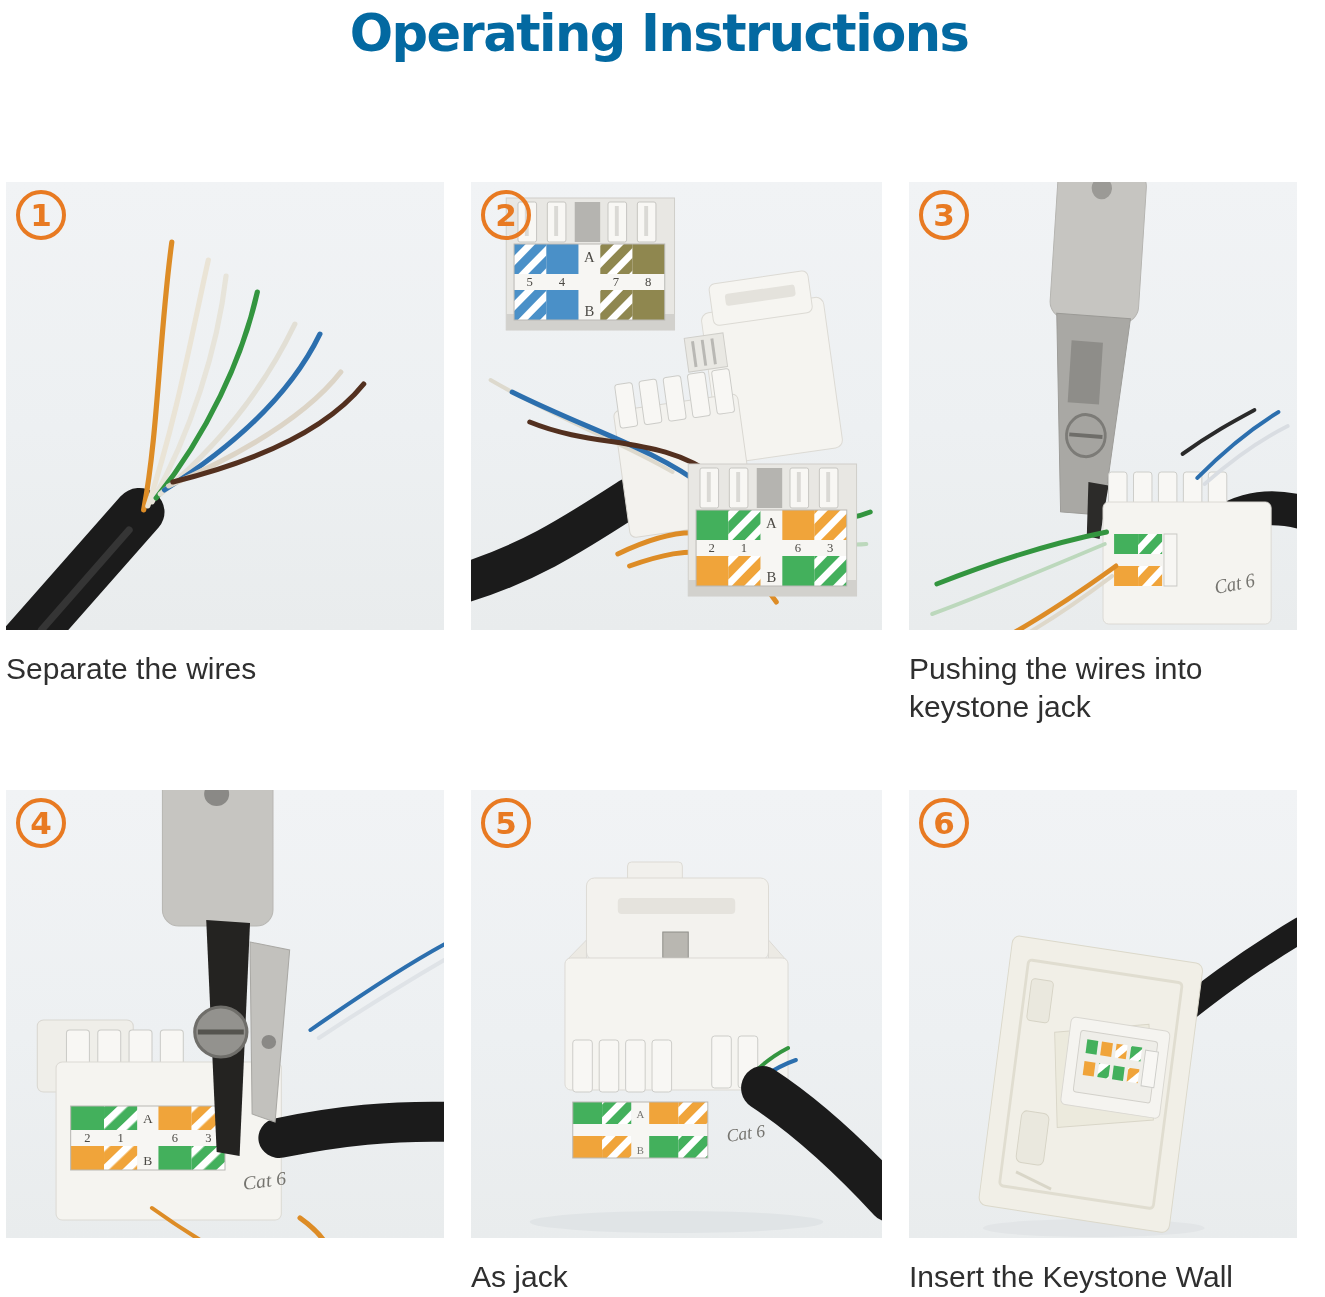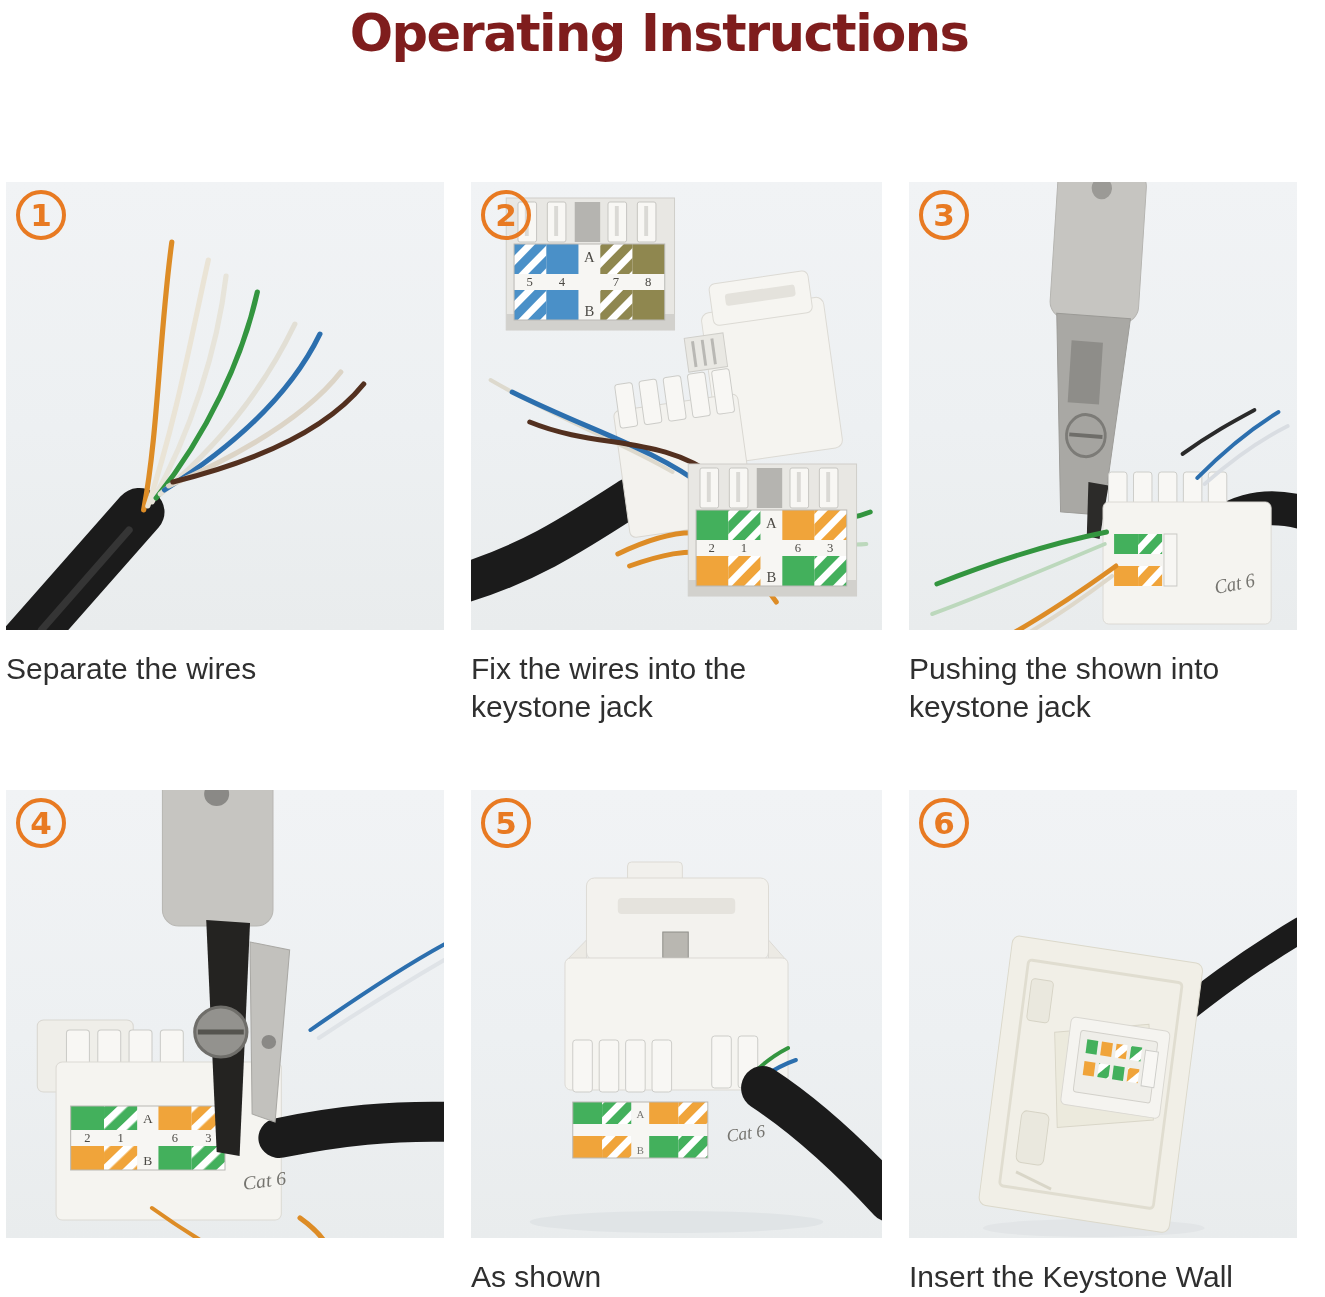"Operating Instructions" .title { color: #7f1d1d -> #0369a1 }
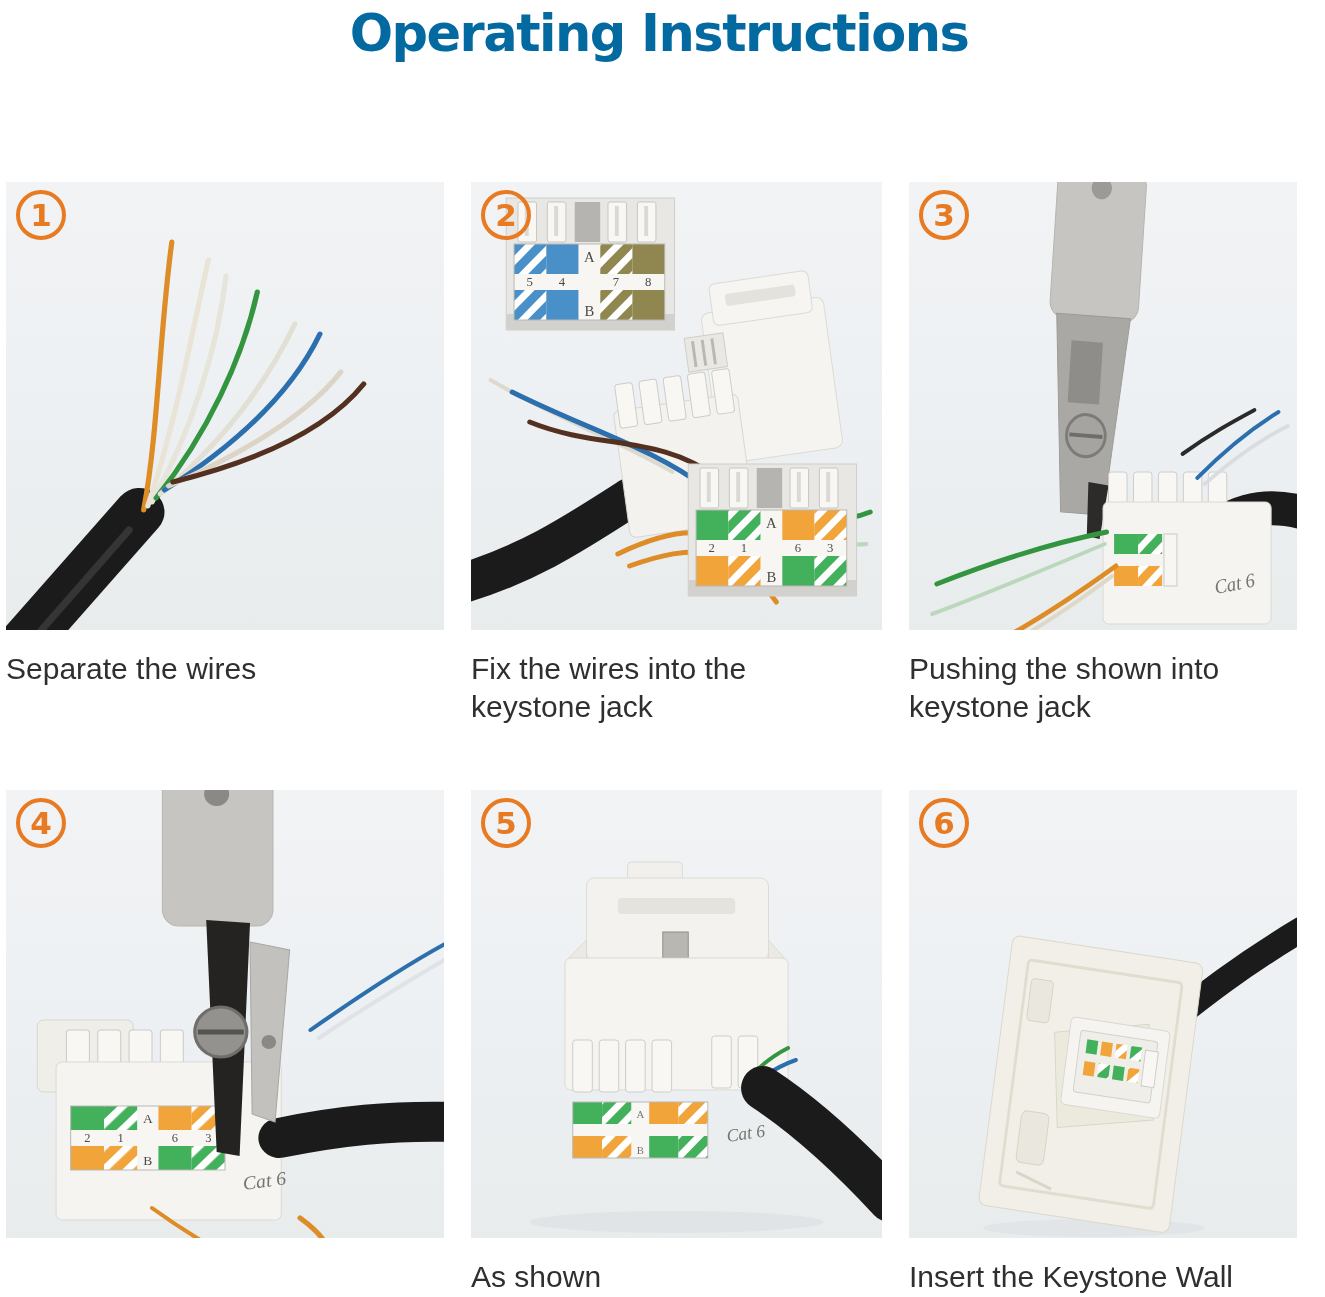"Fix the wires into the" figcaption { html: <figcaption>Fix the wires into the keystone jack</figcaption> -> none }
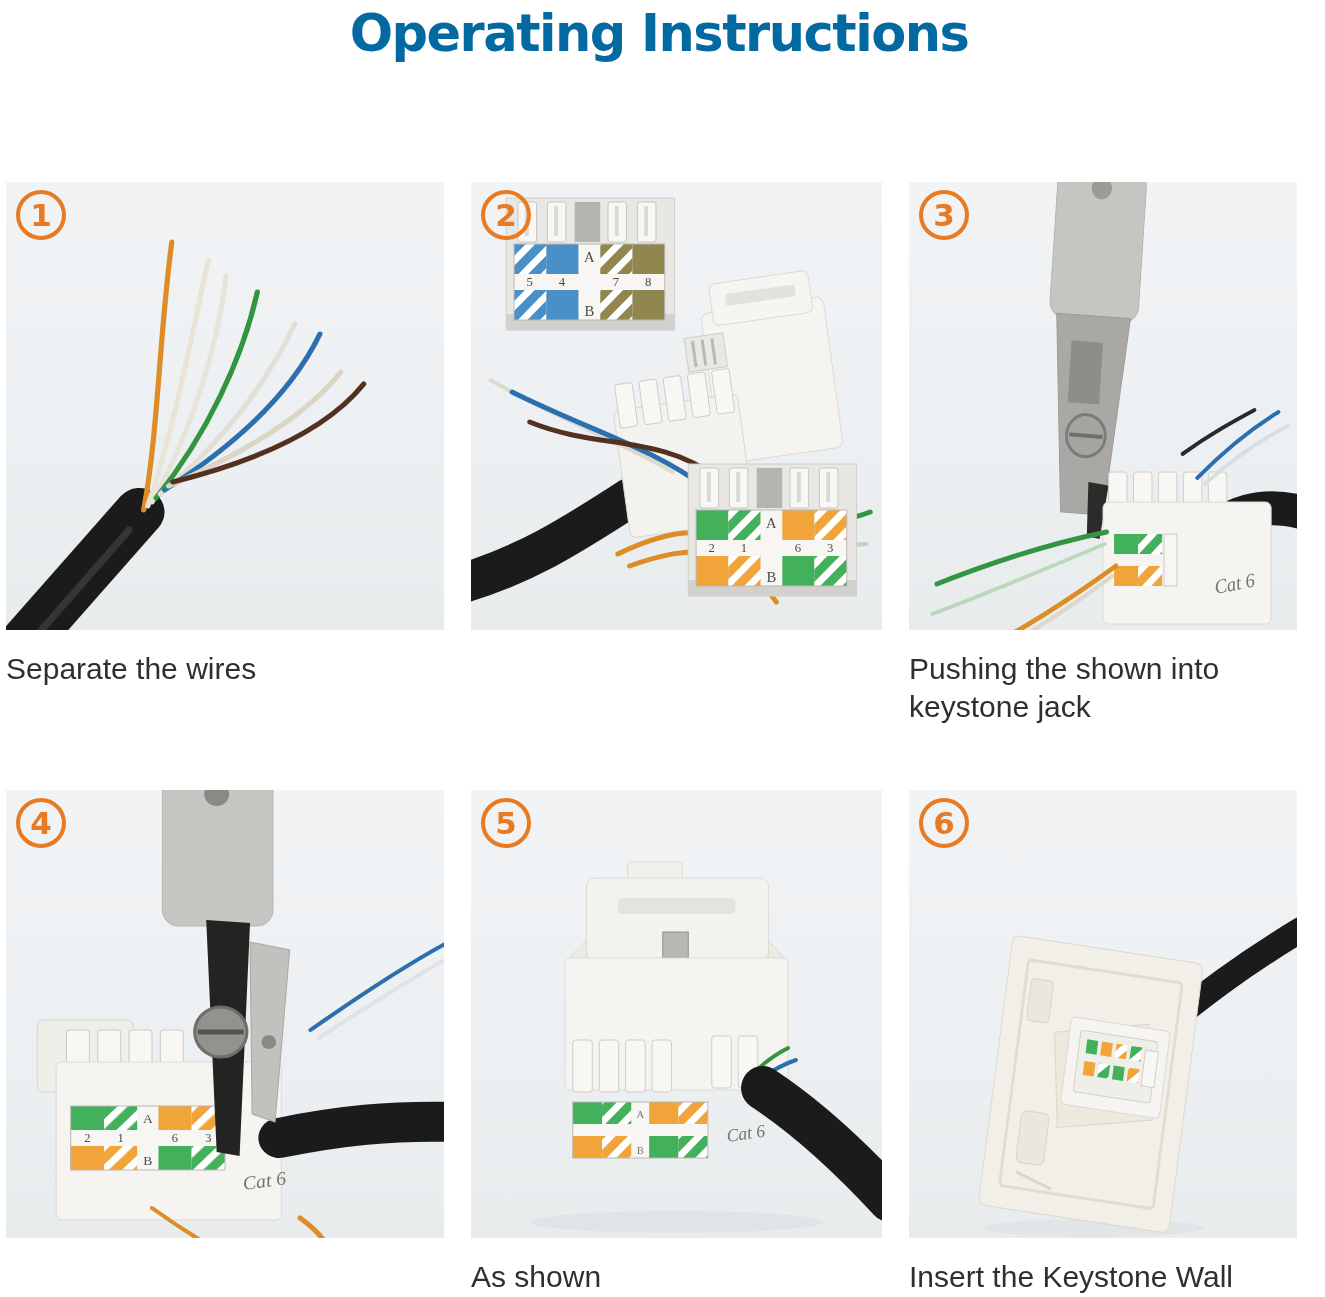"Pushing the shown into keystone" figcaption { text: shown -> wires }
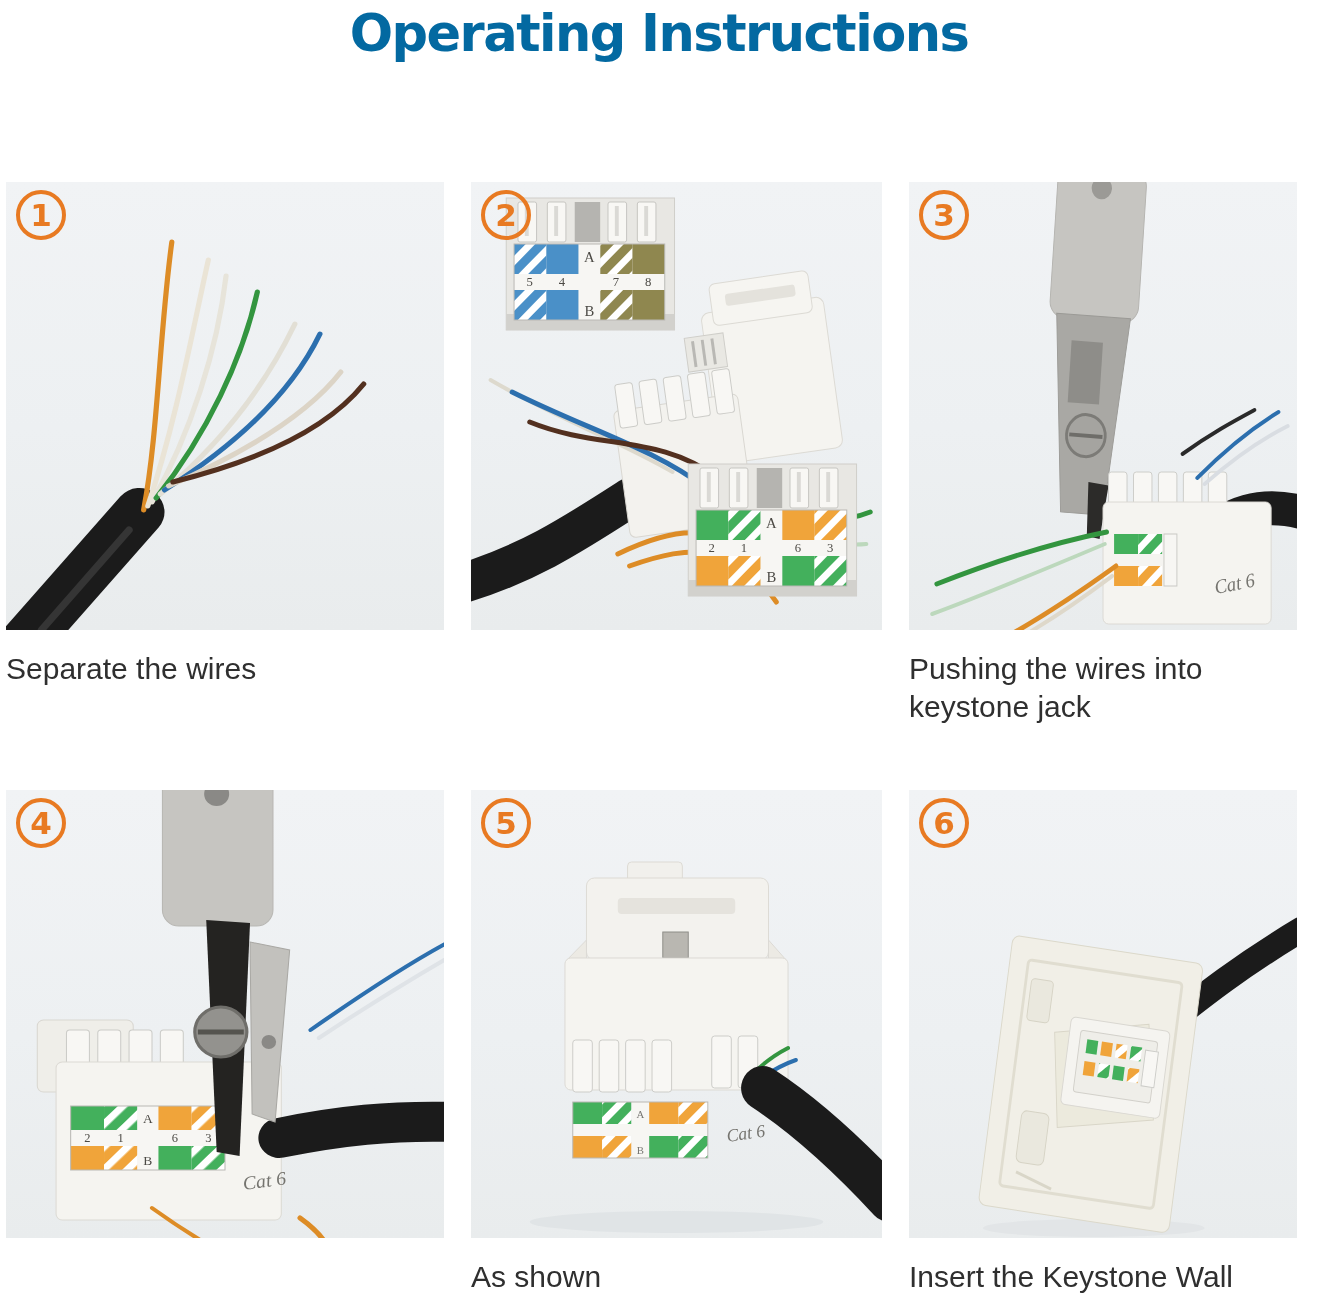"As shown" figcaption { text: shown -> jack }
